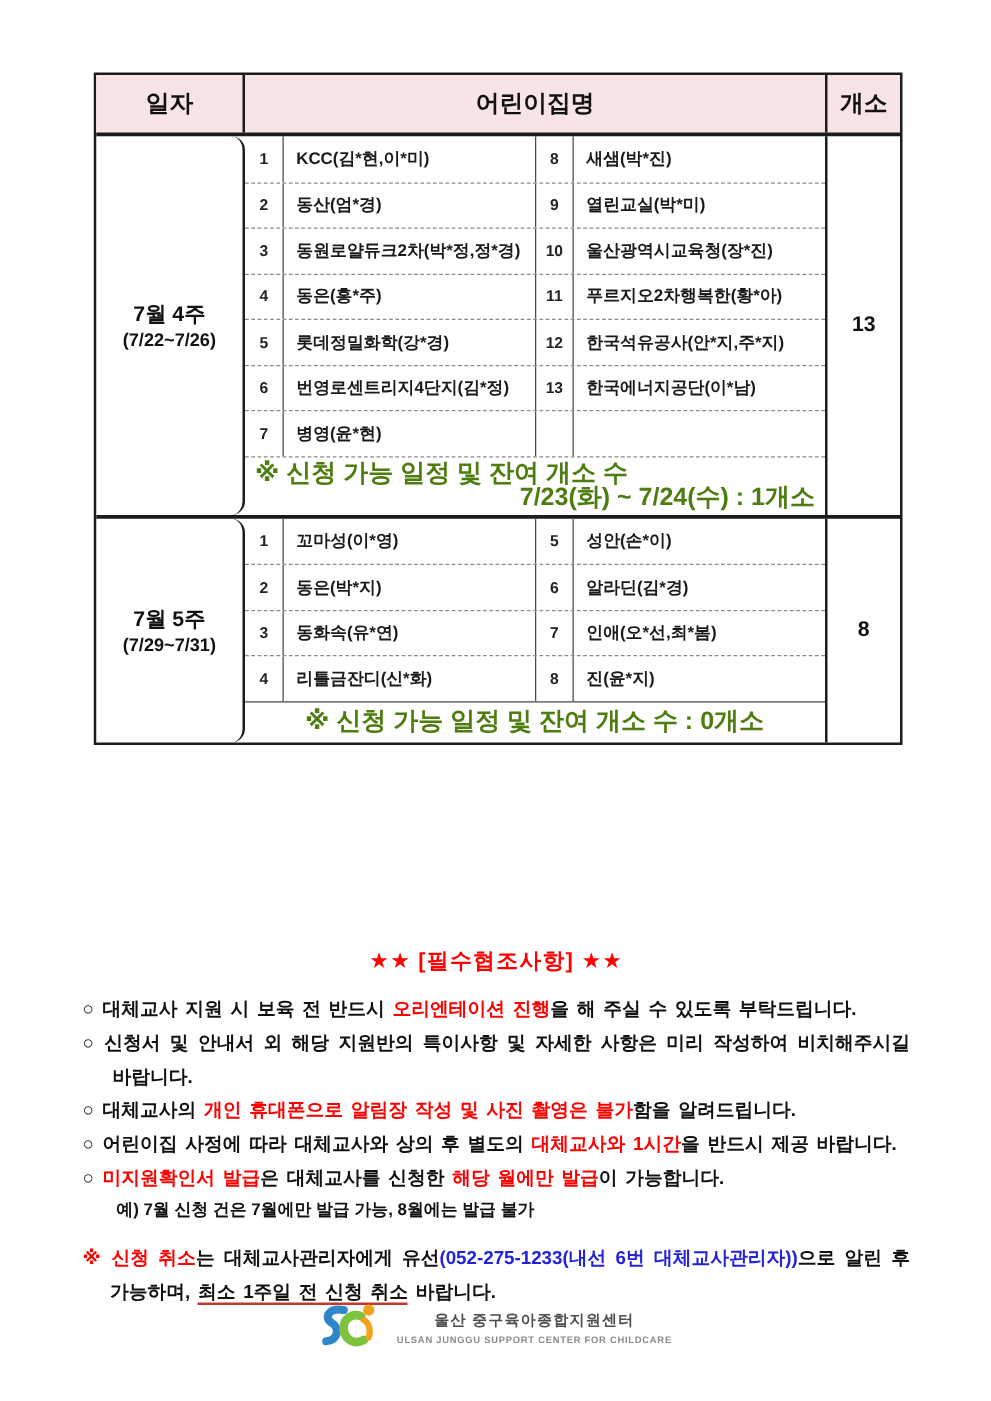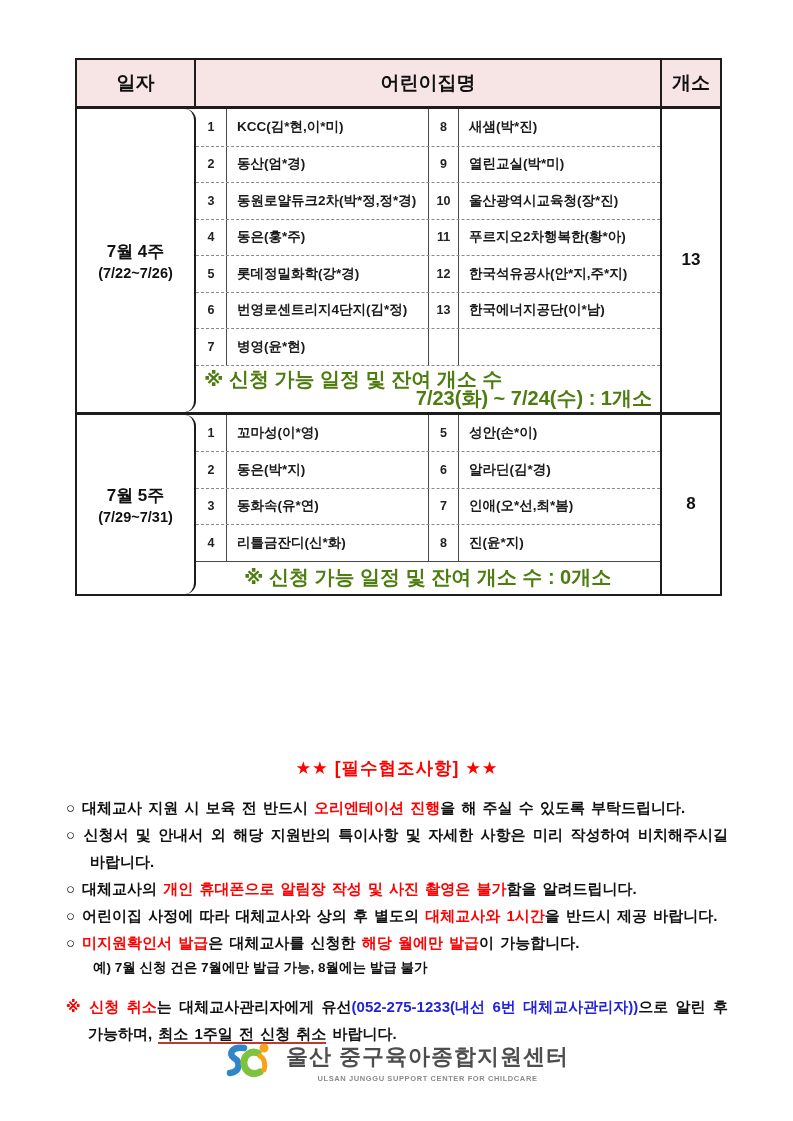"울산 중구육아종합지원센터" .logo-kr { font-size: 22px -> 12px }
